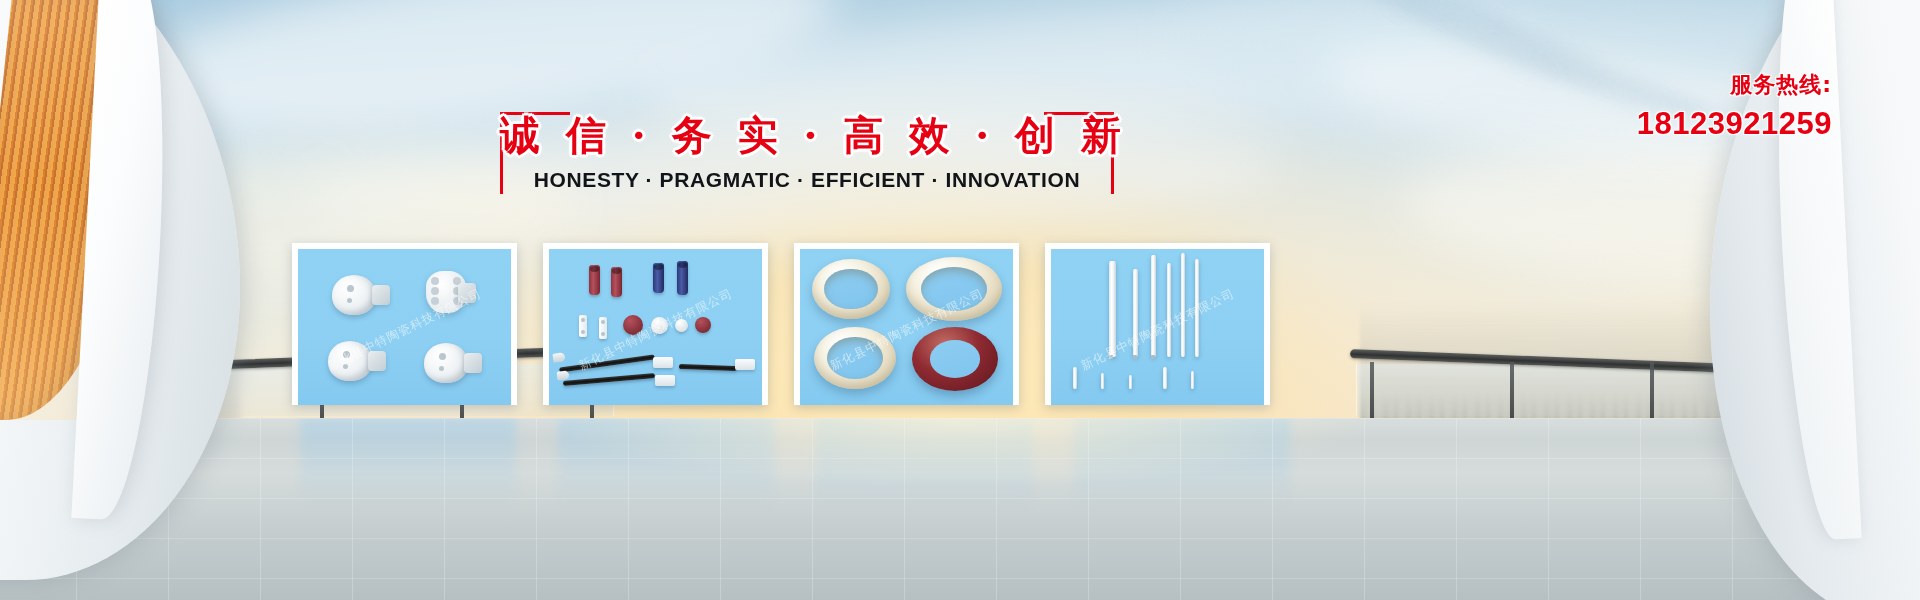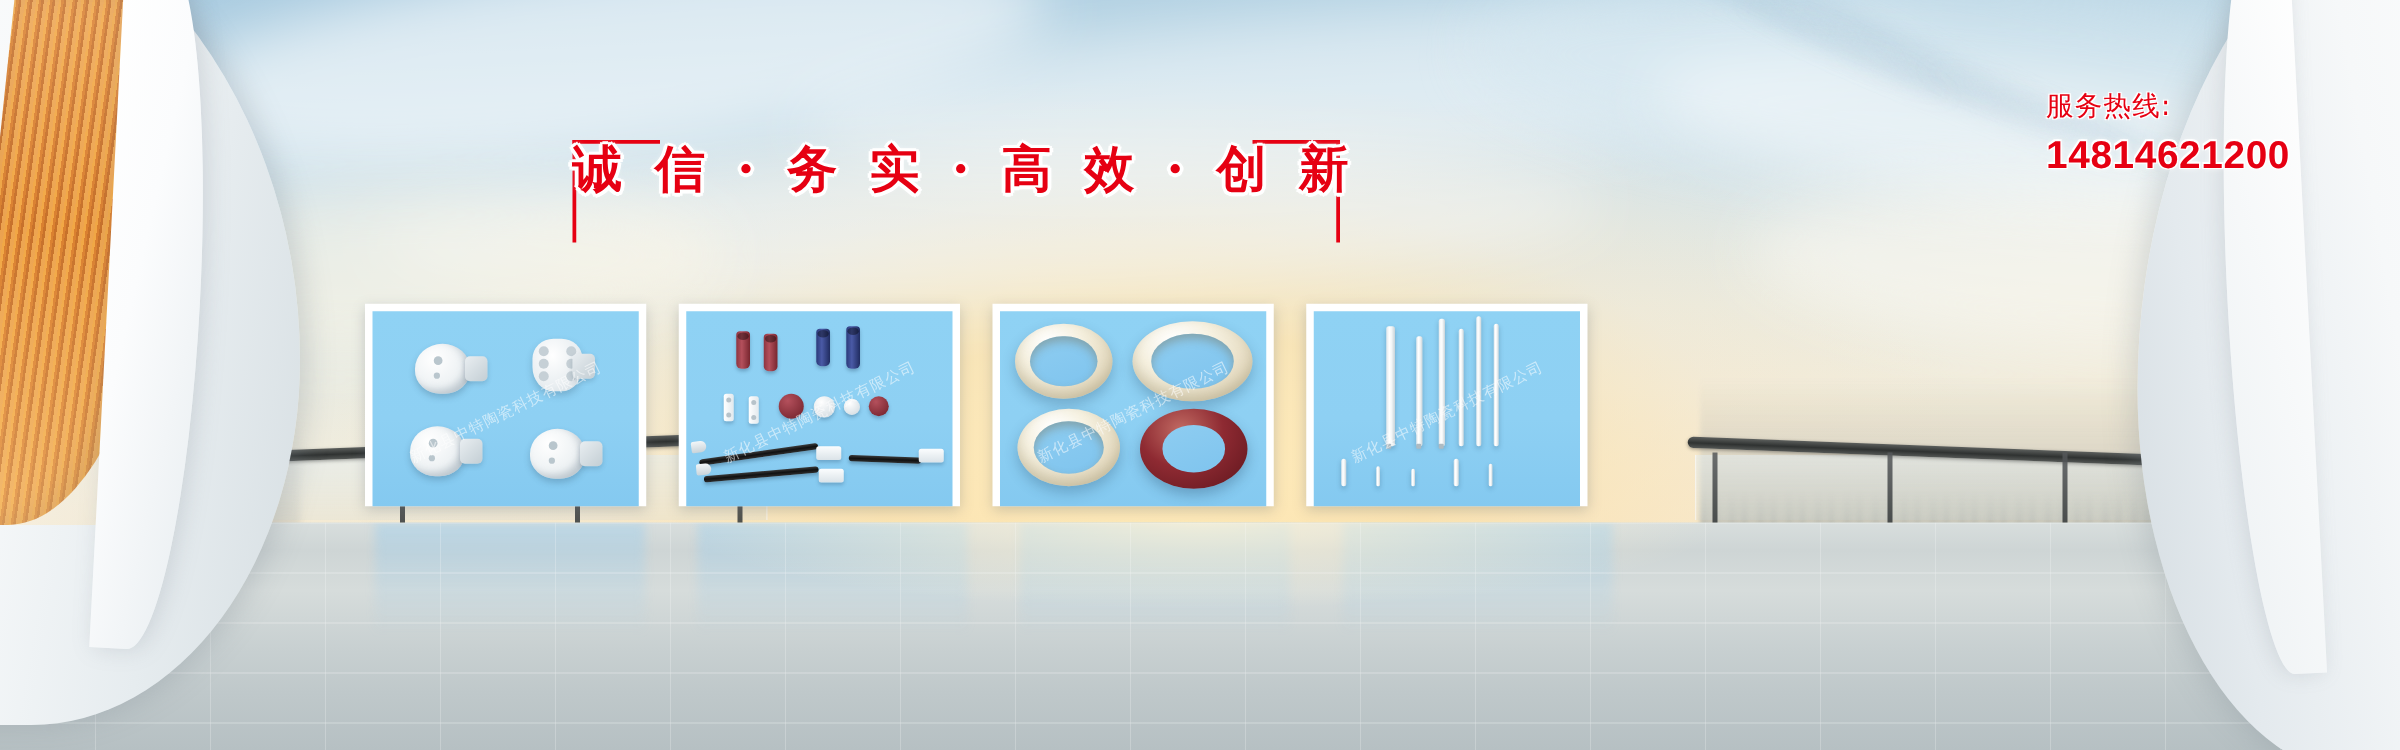"服务热线:" .rc-line2 { font-weight: 400 -> 700; text-align: none -> right }
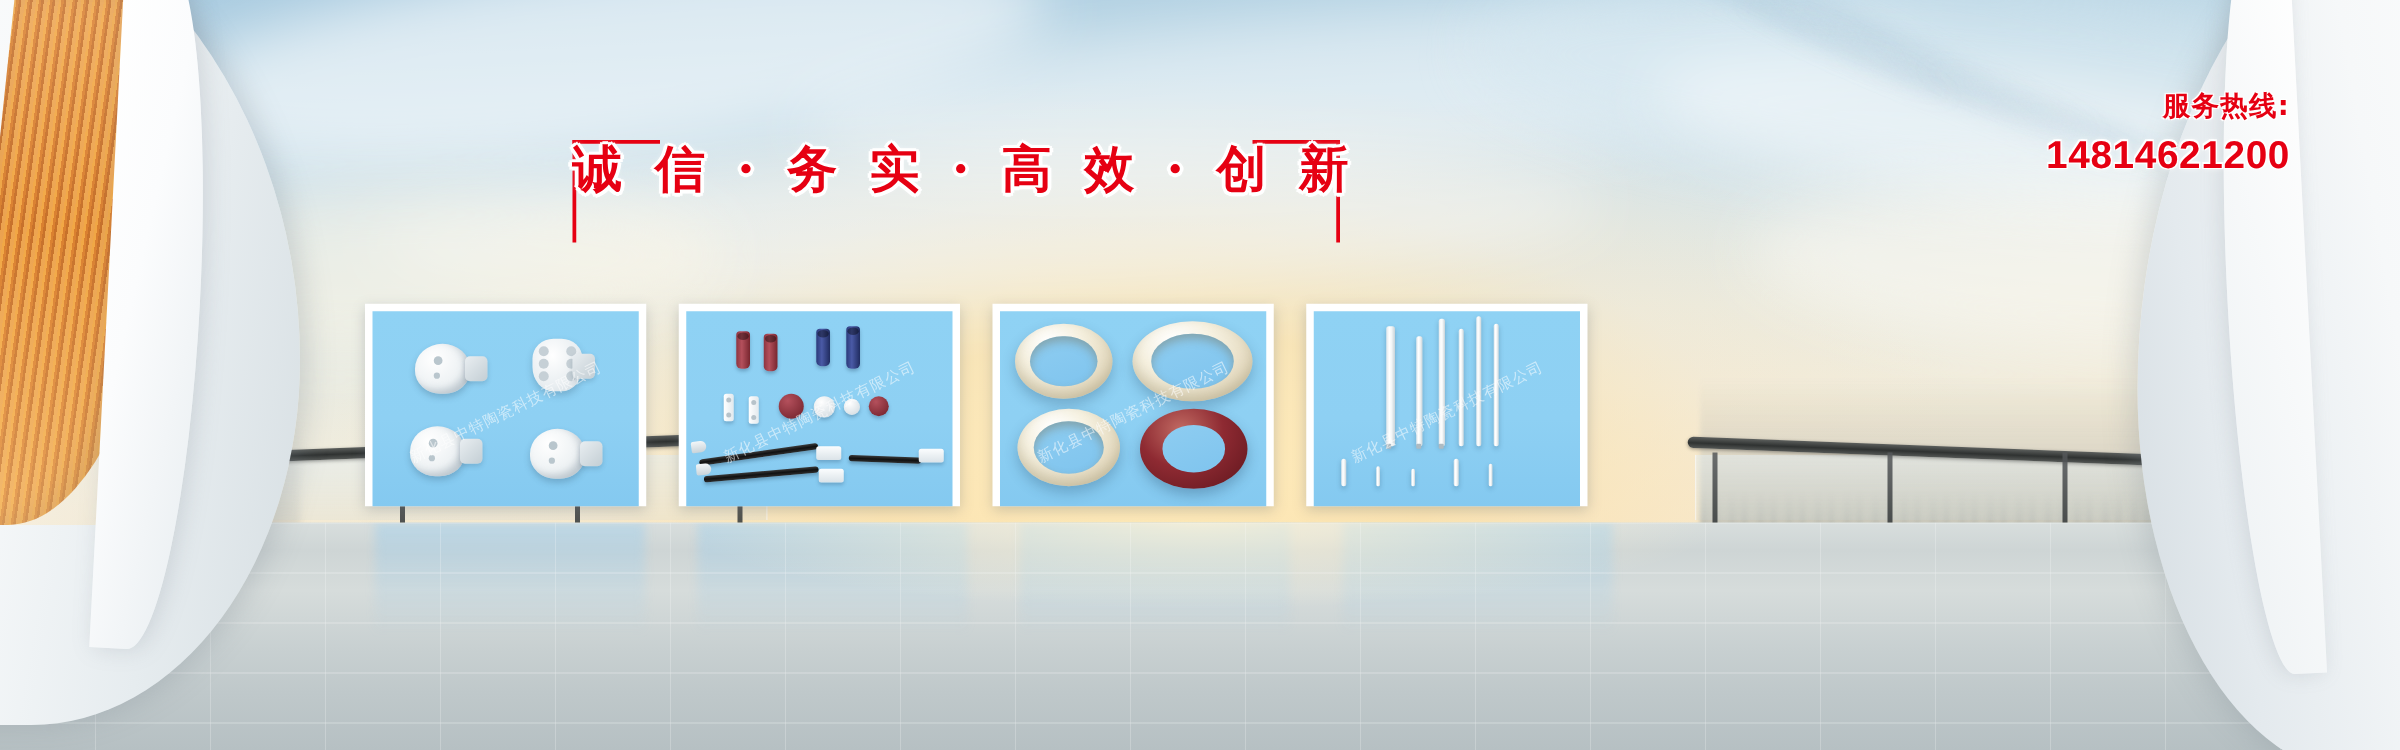"诚 信 · 务 实" .slogan-block { left: 458px -> 500px }
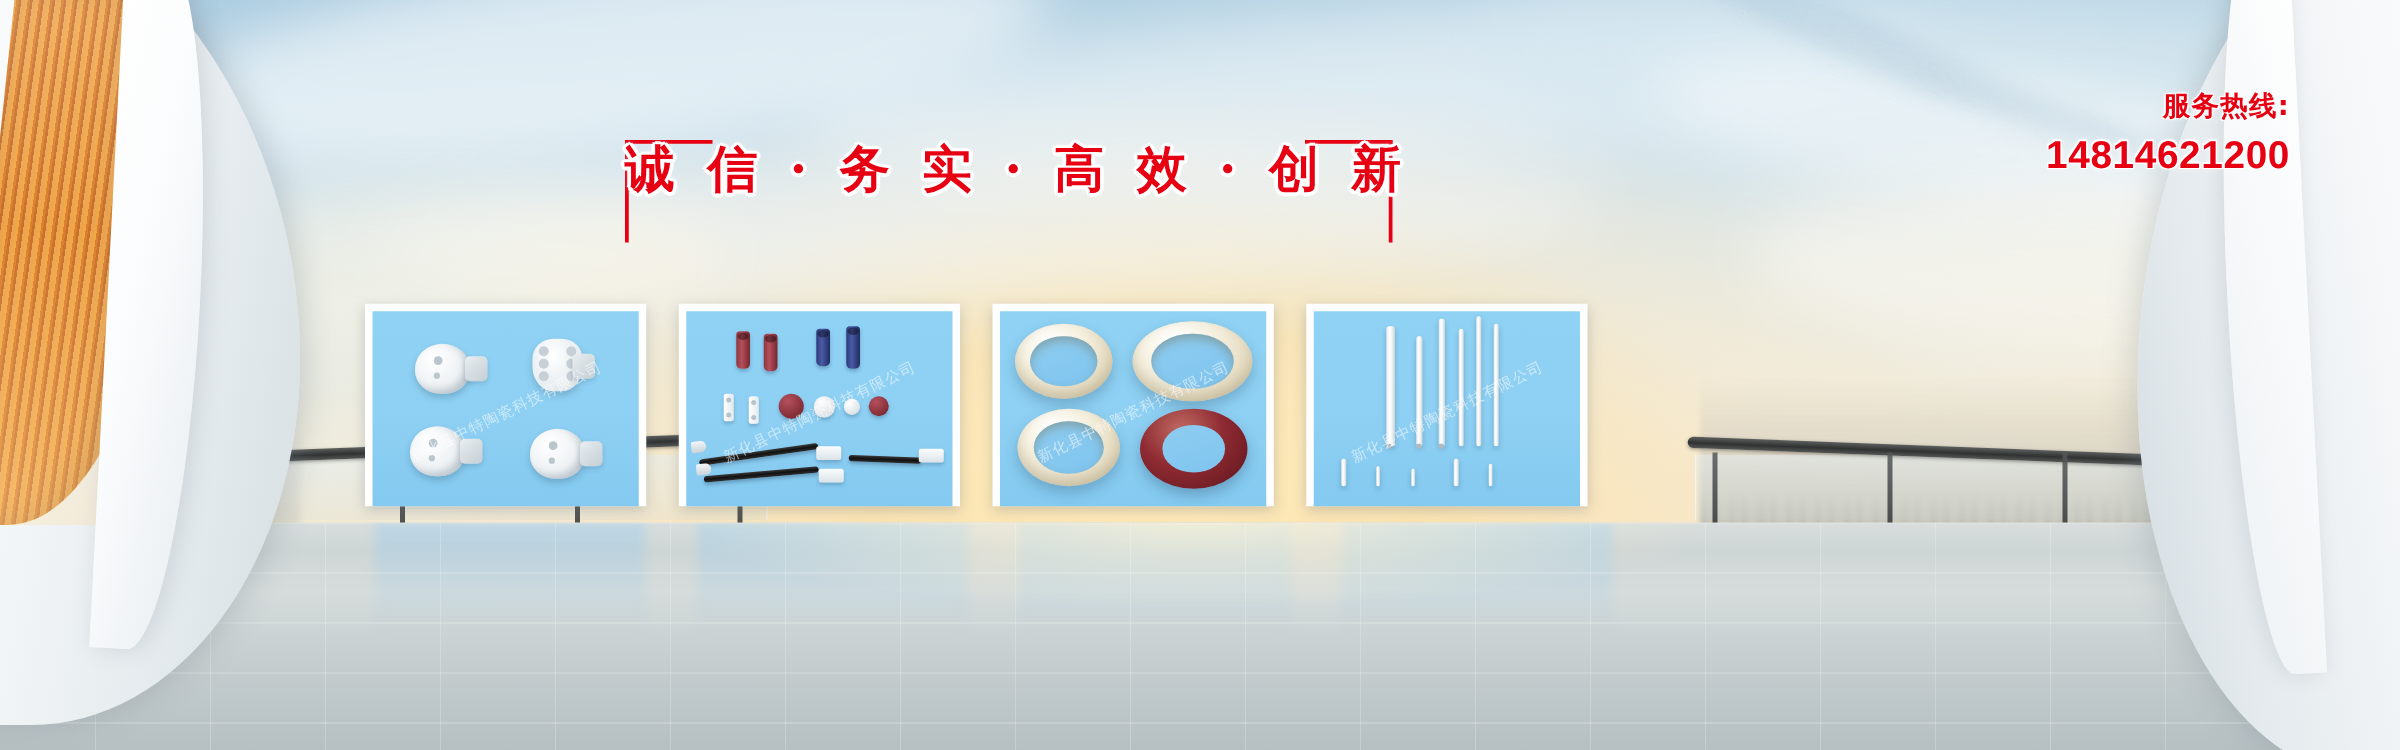"14814621200" div.rc-phone { text: 14814621200 -> 18123921259 }
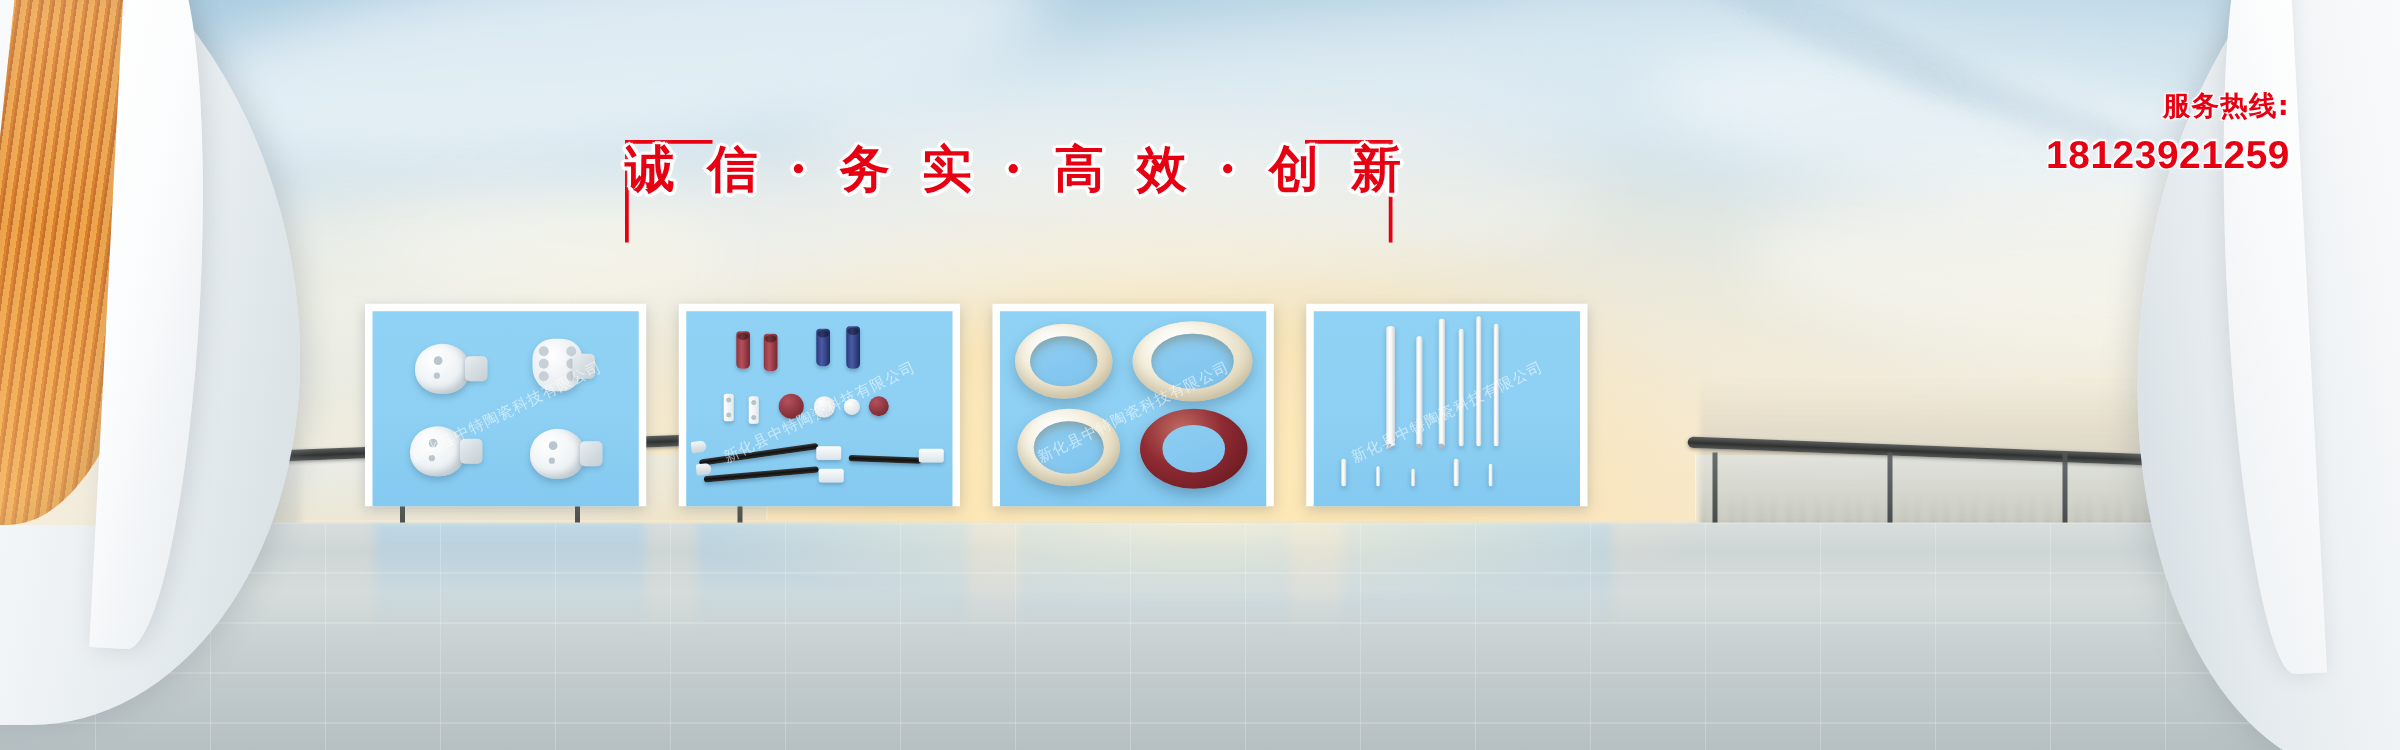"HONESTY · PRAGMATIC · EFFICIENT" div.slogan-en { html: none -> <div>HONESTY · PRAGMATIC · EFFICIENT · INNOVATION</div> }
